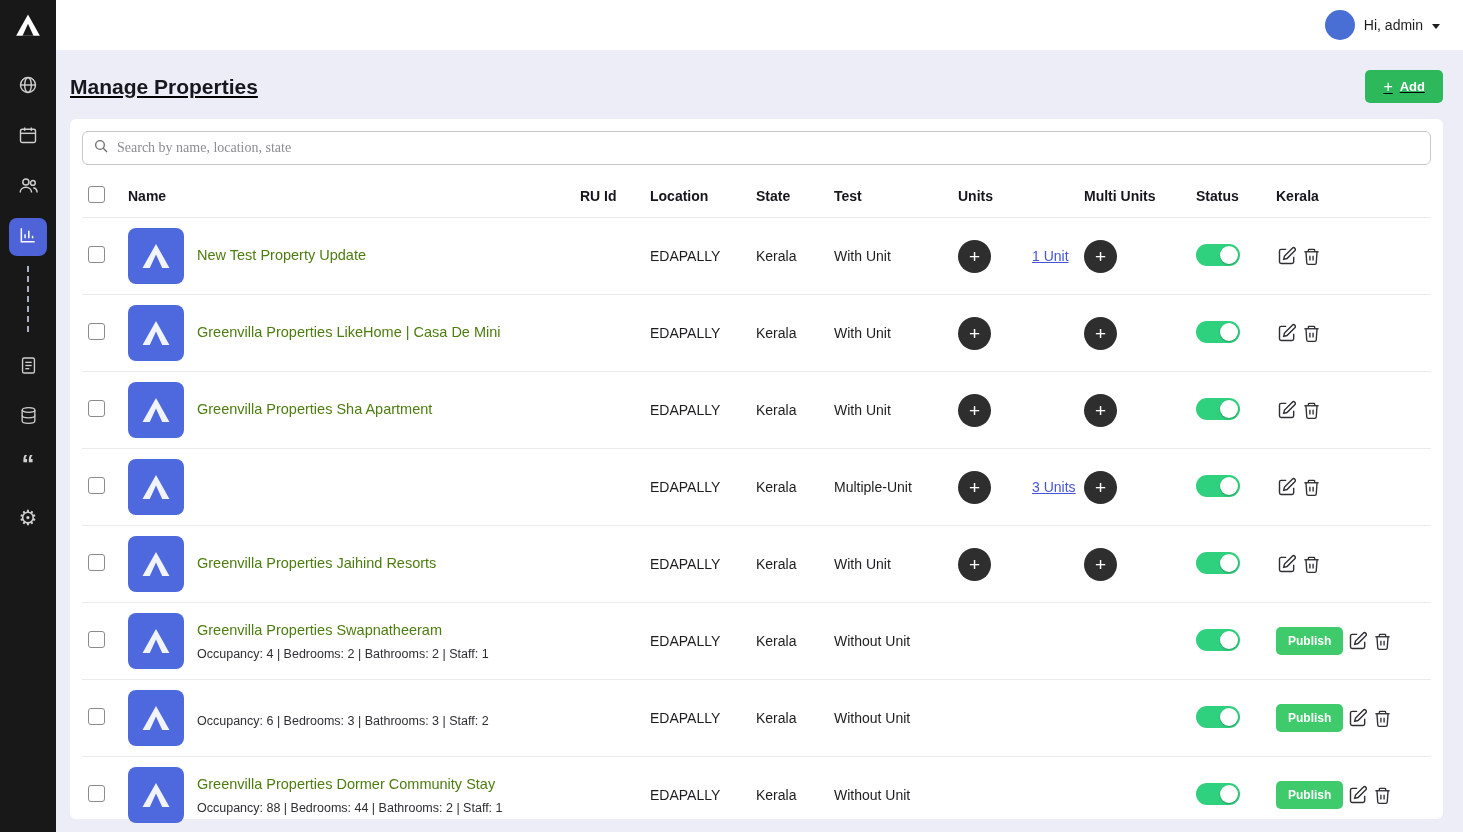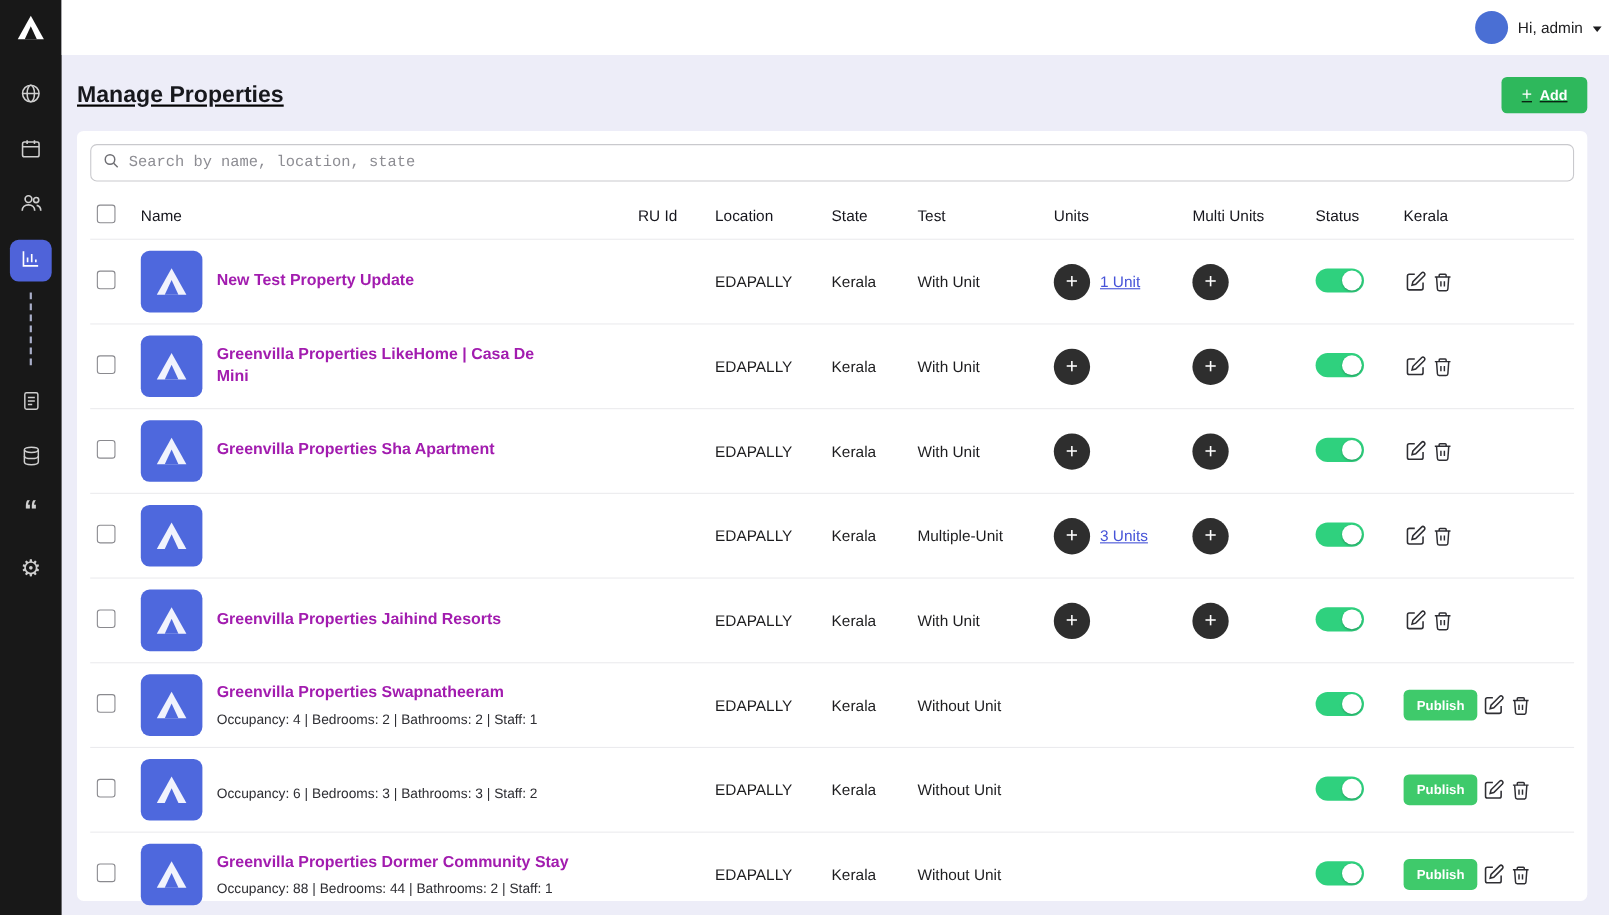"Hi, admin" .topbar { padding-right: 7px -> 23px }
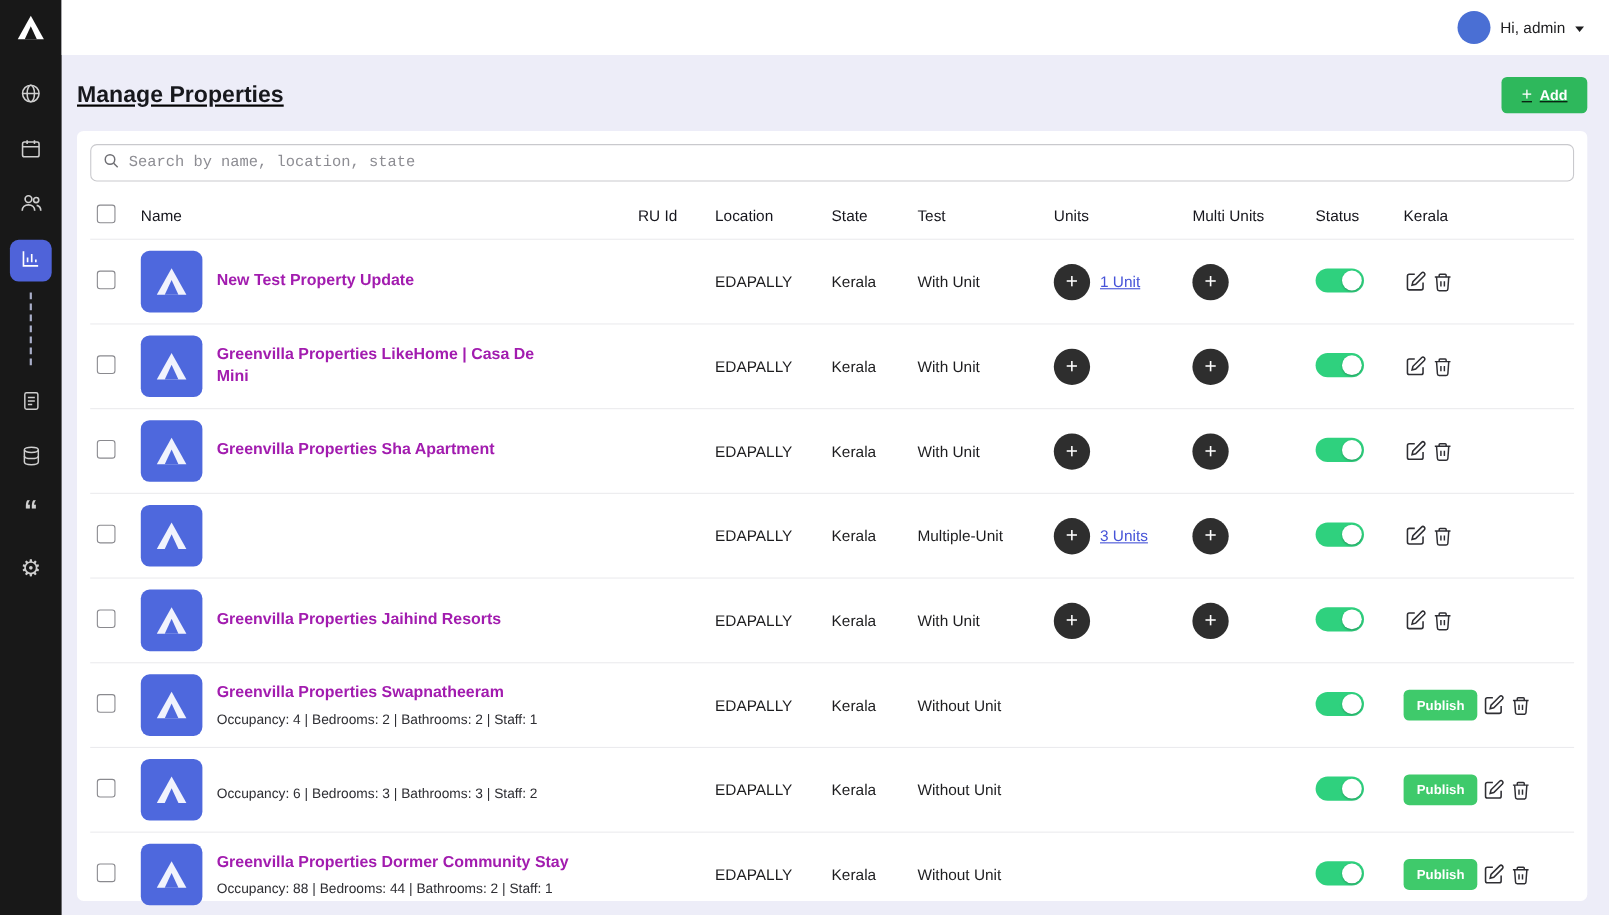"Search by name, location, state" .search-wrap input { font-family: Liberation Mono, monospace -> Liberation Serif, serif }
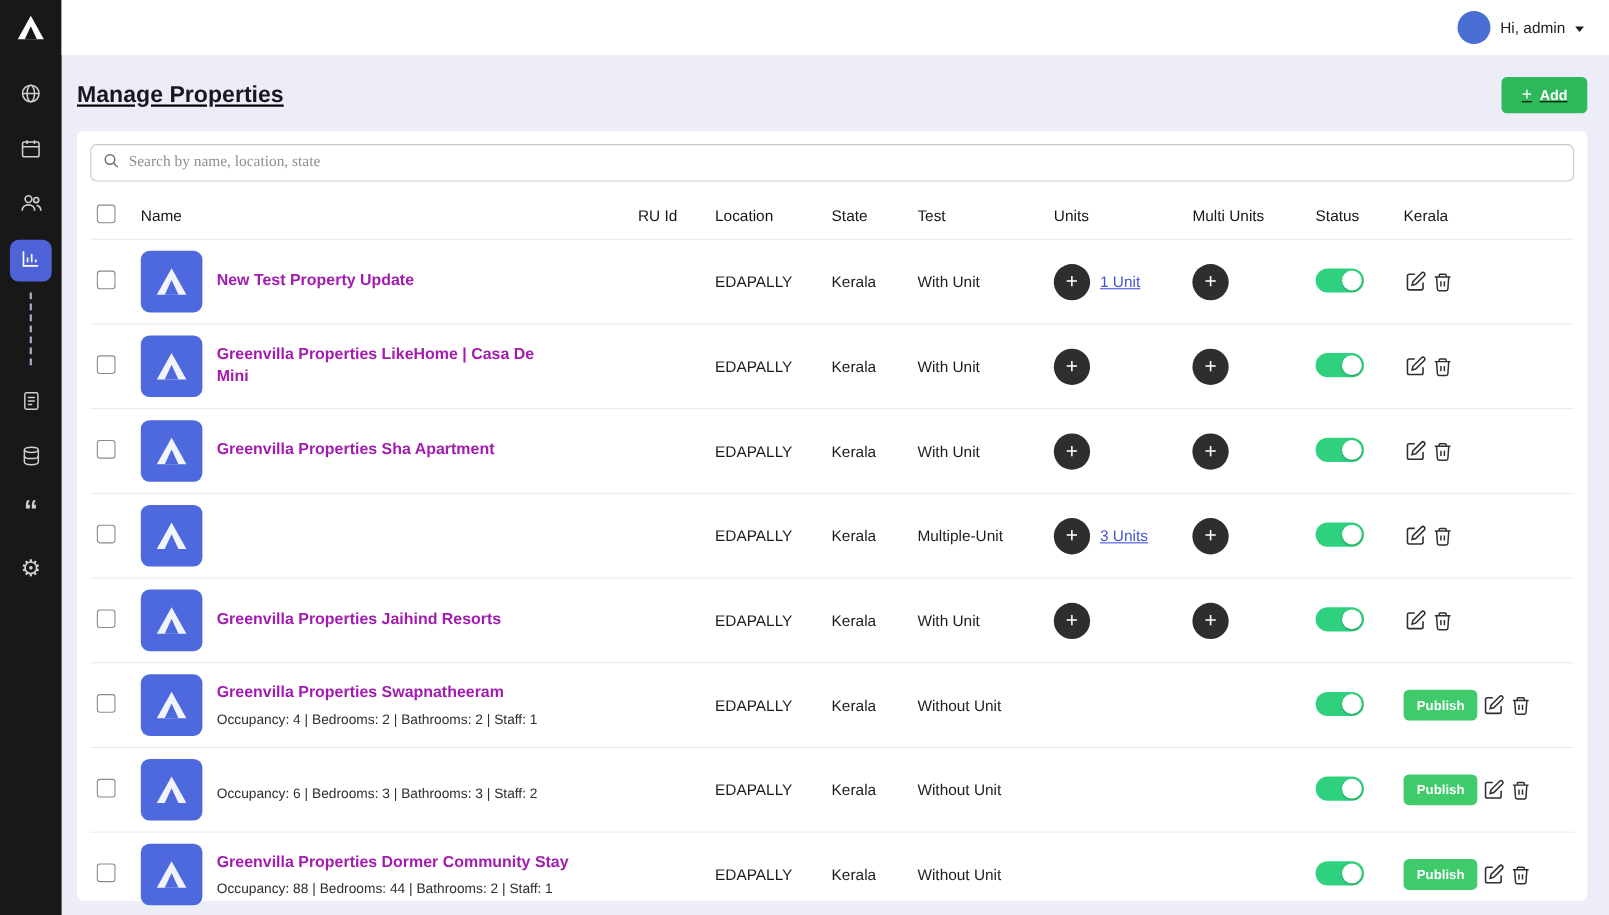"Name" .thead .hcell { font-weight: 400 -> 700 }
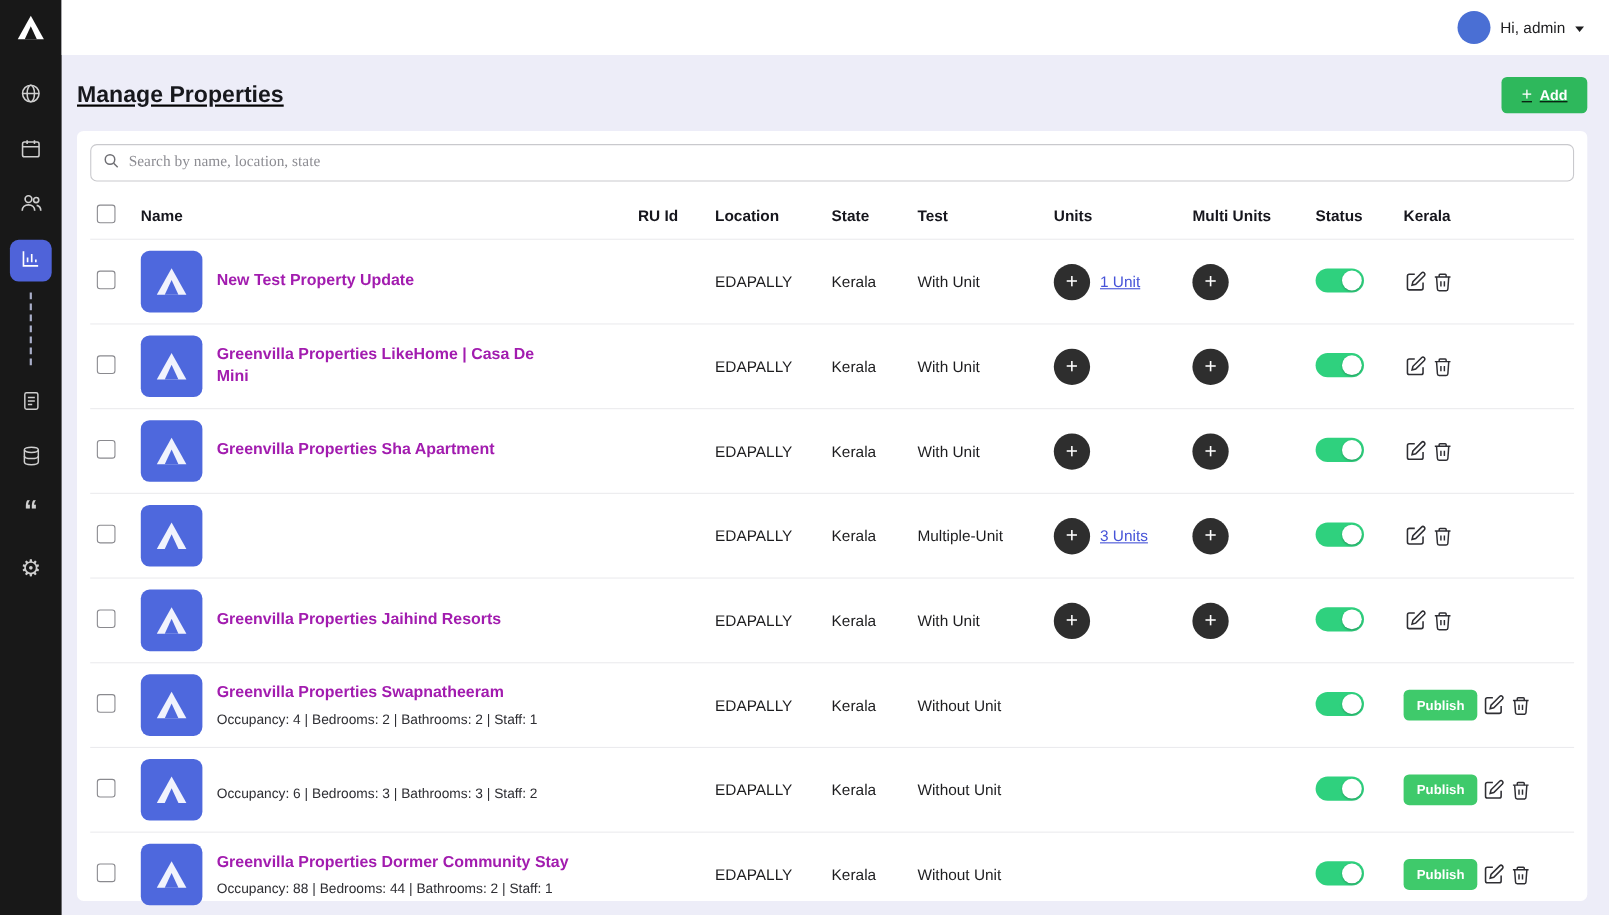"New Test Property Update" .pname { color: #a21caf -> #4d7c0f; font-weight: 700 -> 400 }
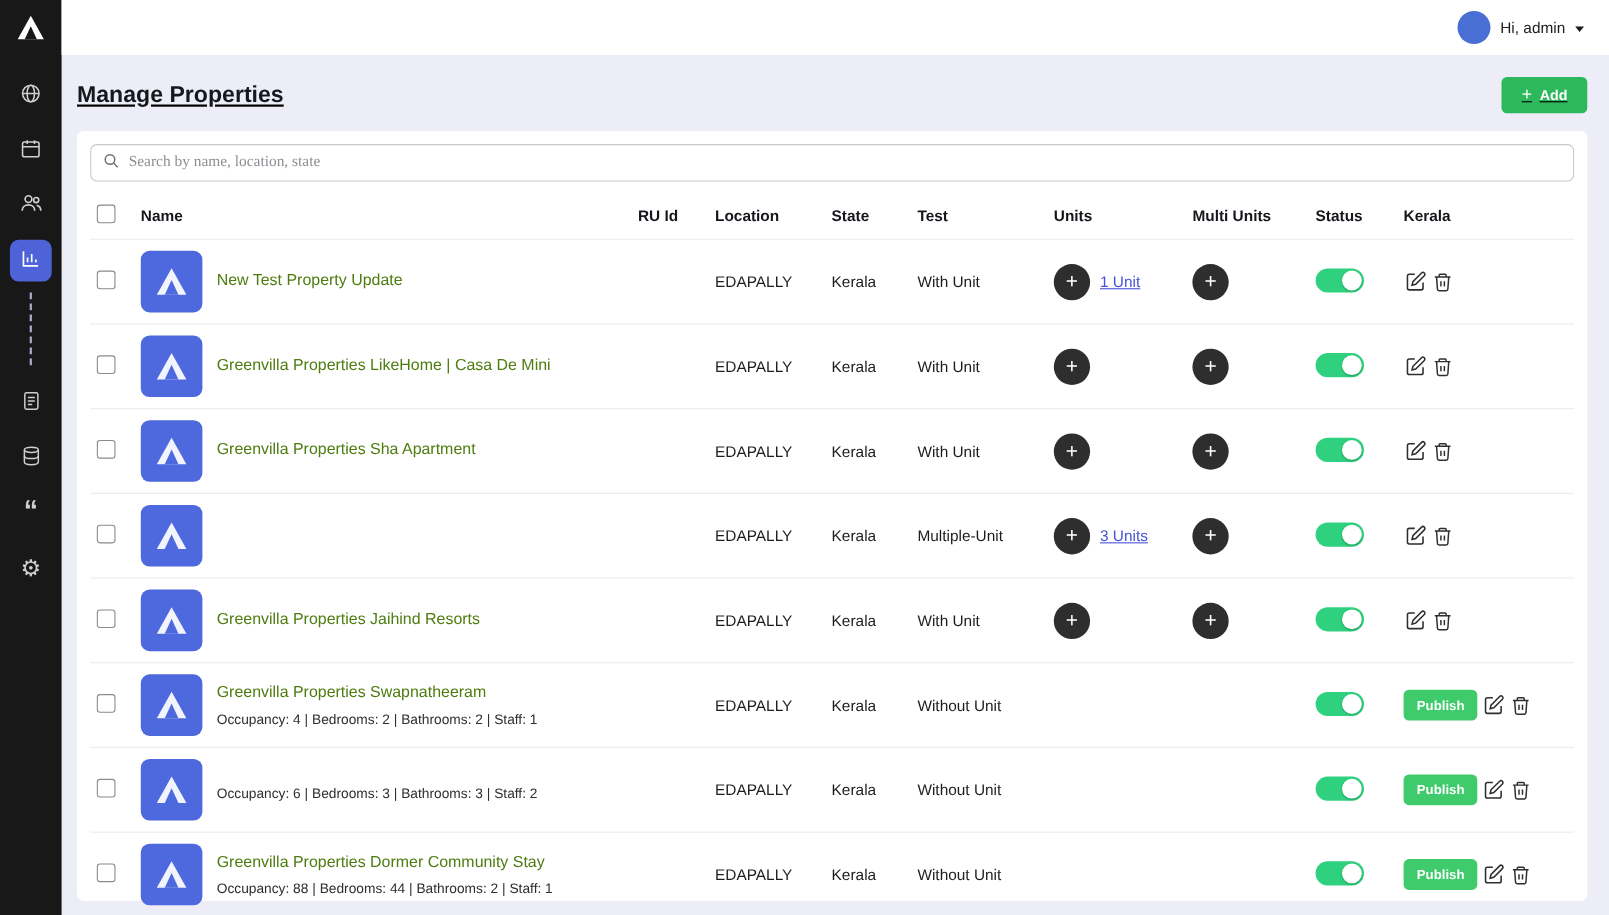"1 Unit" .unit-link { margin-left: none -> 32px }
